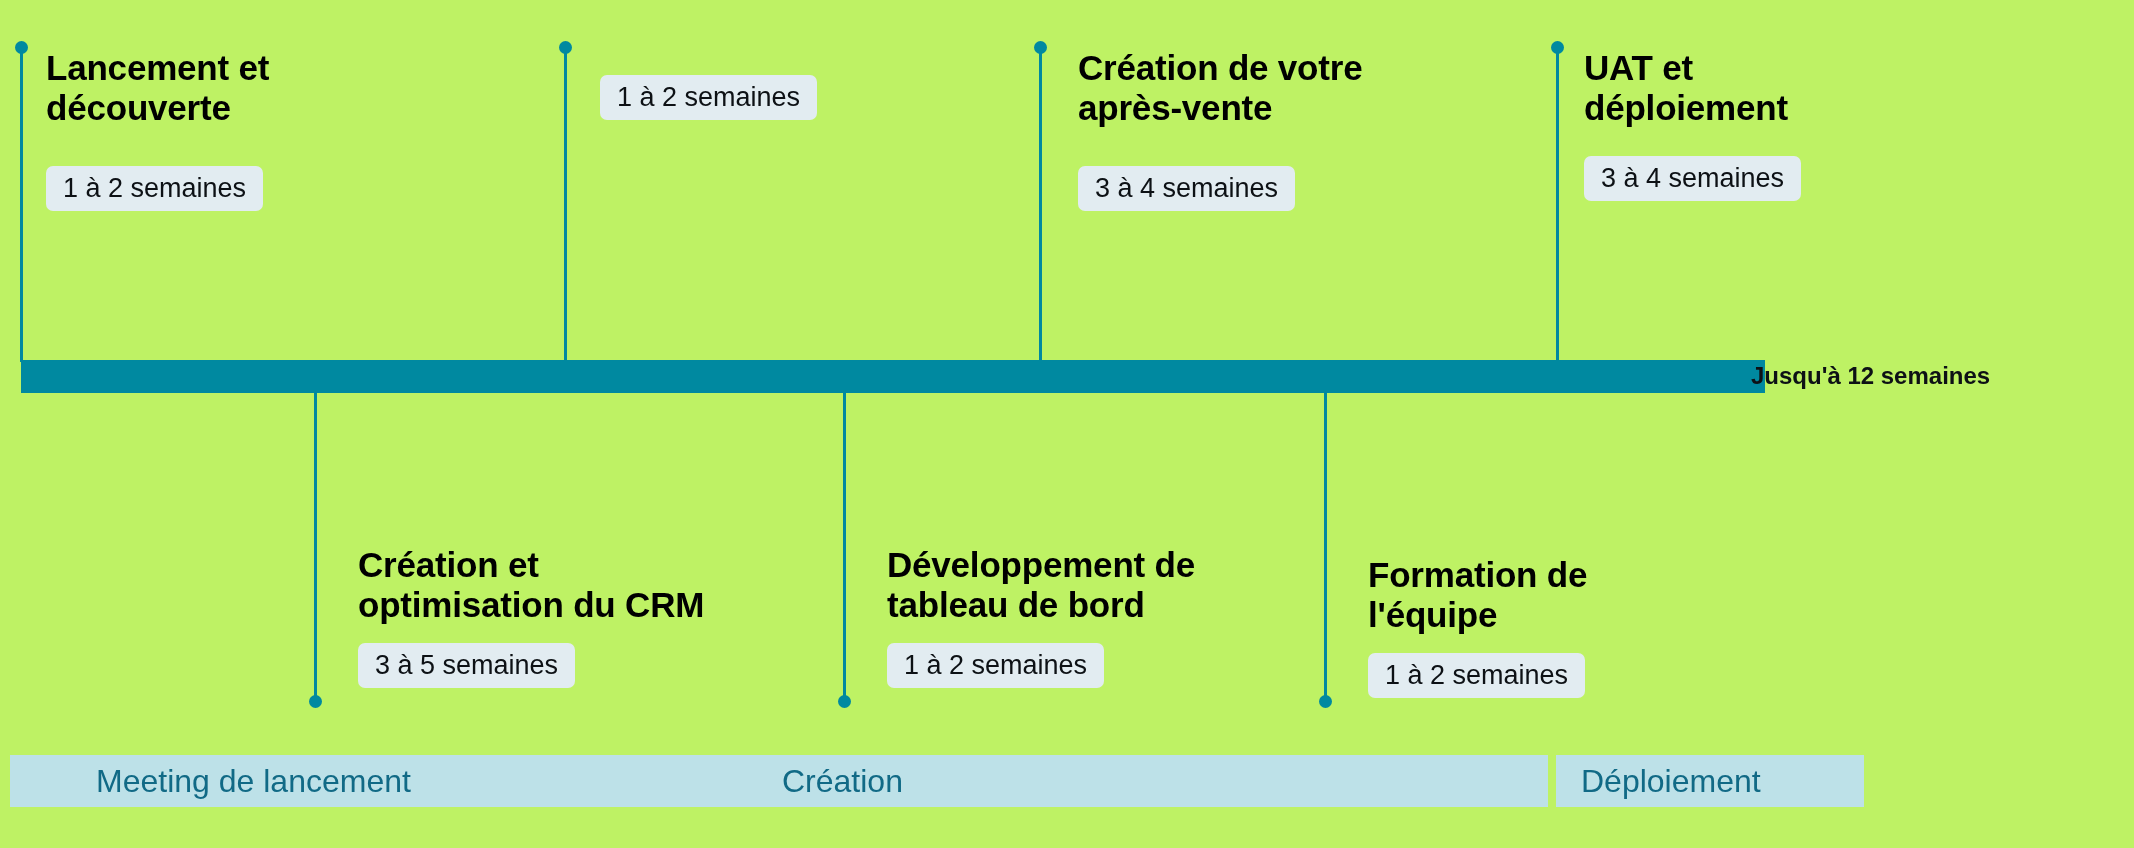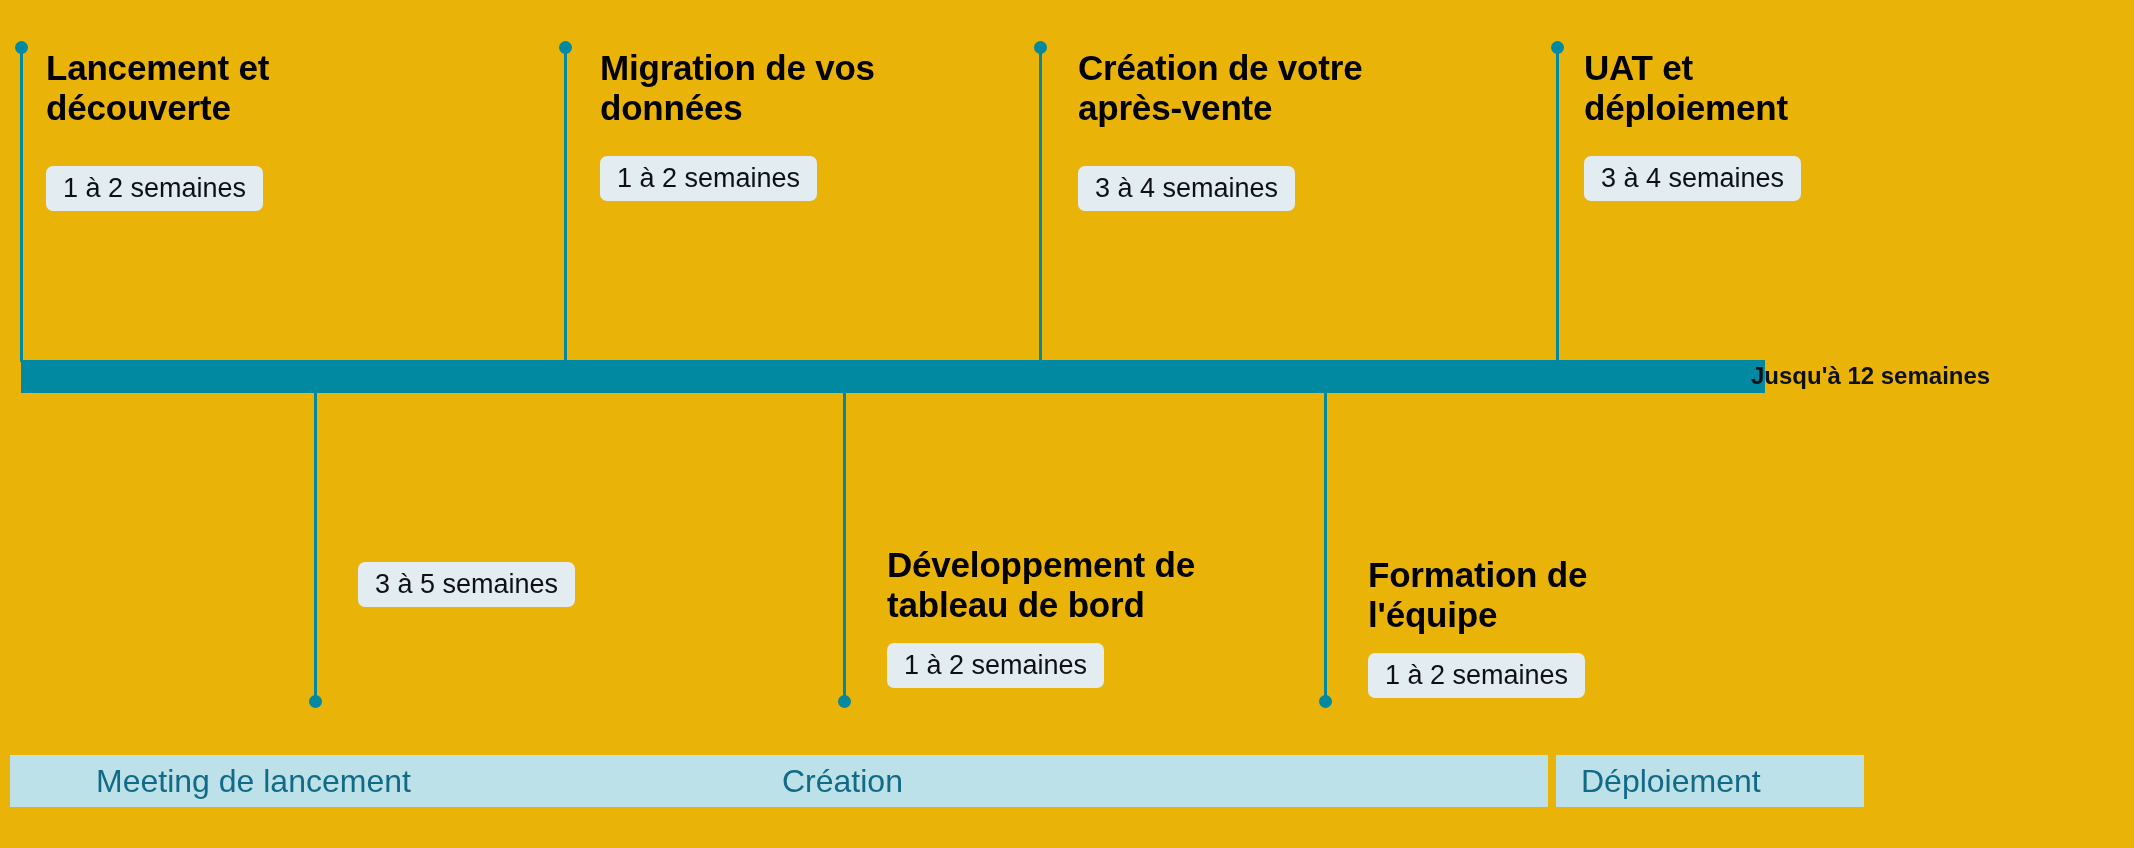"Lancement et" #canvas { background: #eab308 -> #bef264 }
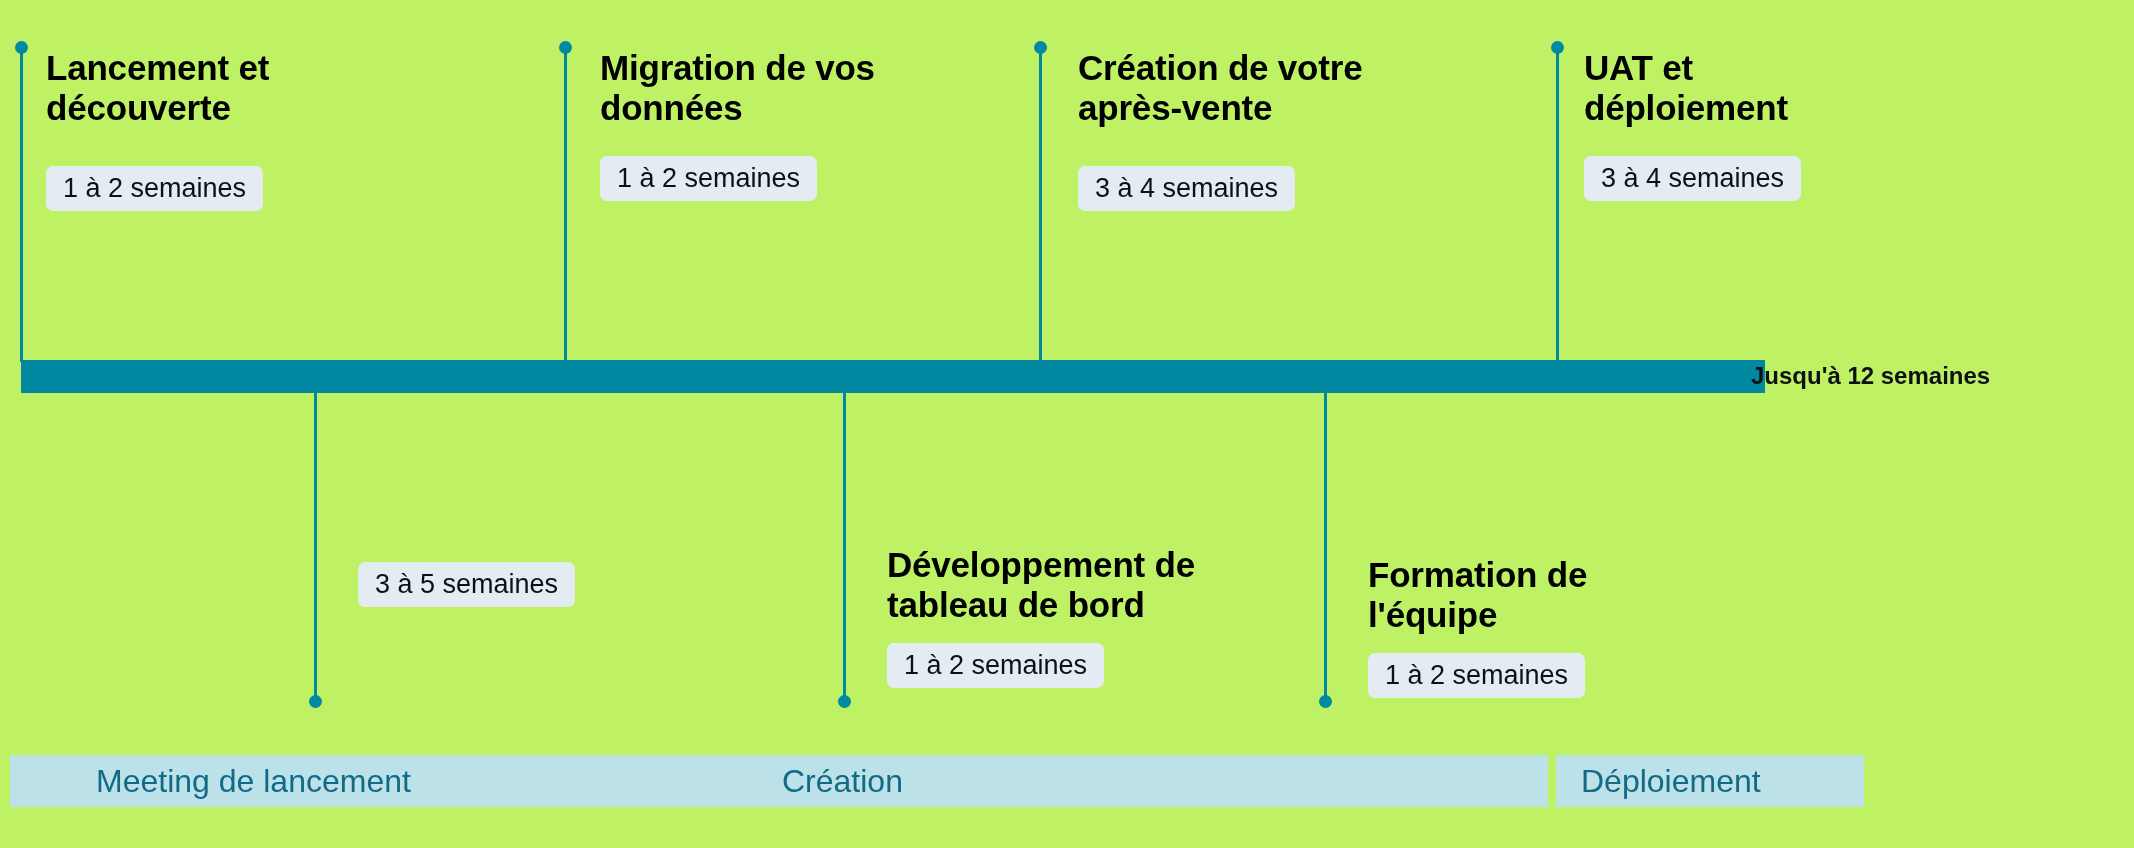"Migration de vos" div.milestone-title { html: <div>Migration de vos données</div> -> none }
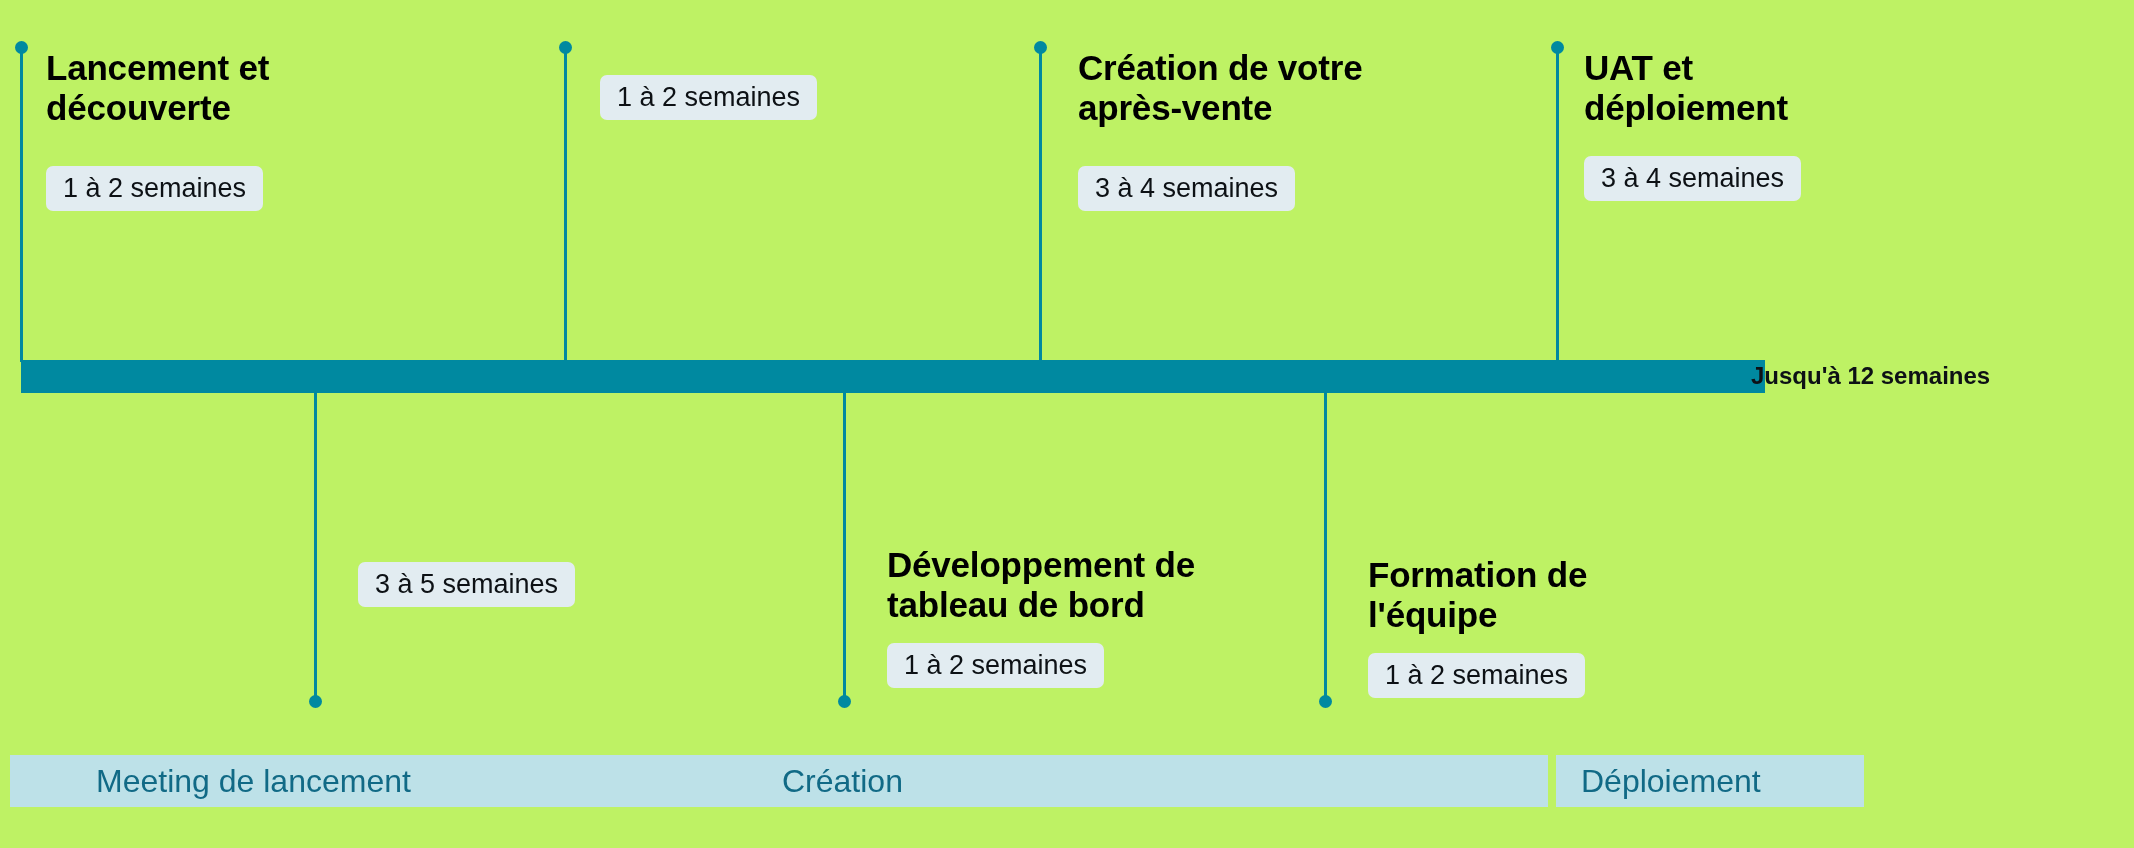"Création et" div.milestone-title { html: none -> <div>Création et optimisation du CRM</div> }
